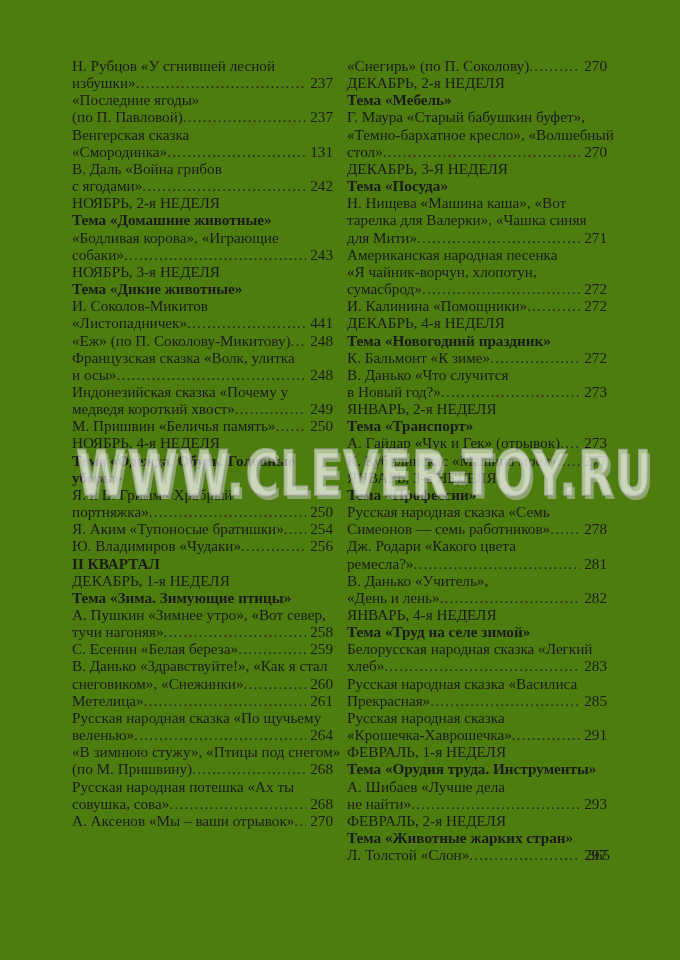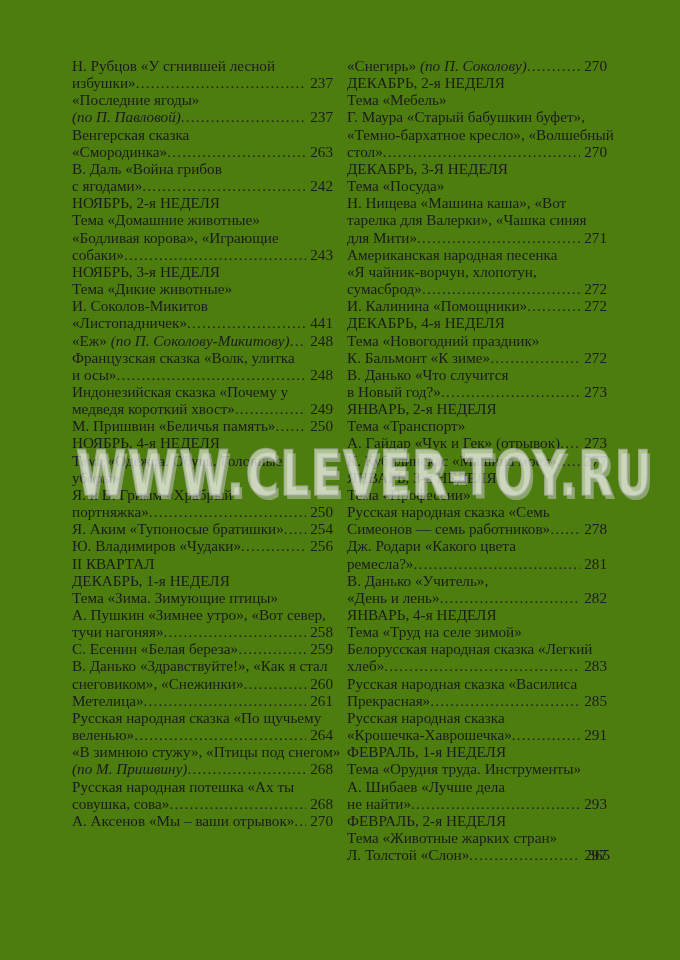"(по П. Соколову)" .it { font-style: italic -> none }
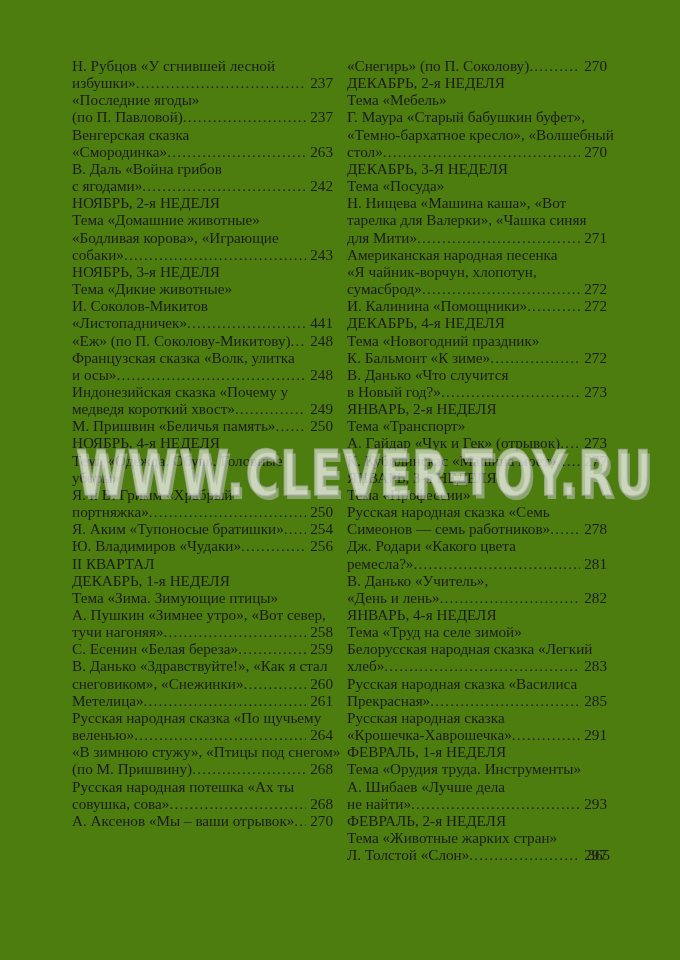"Тема «Мебель»" .entry.bold { font-weight: normal -> bold }
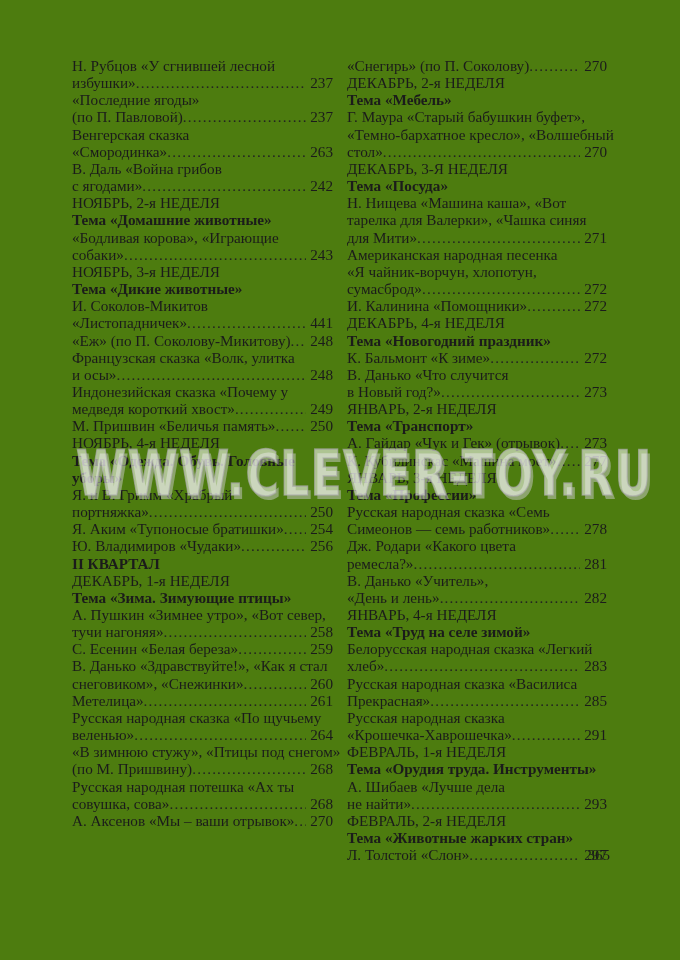"263" span.pg { text: 263 -> 131 }
